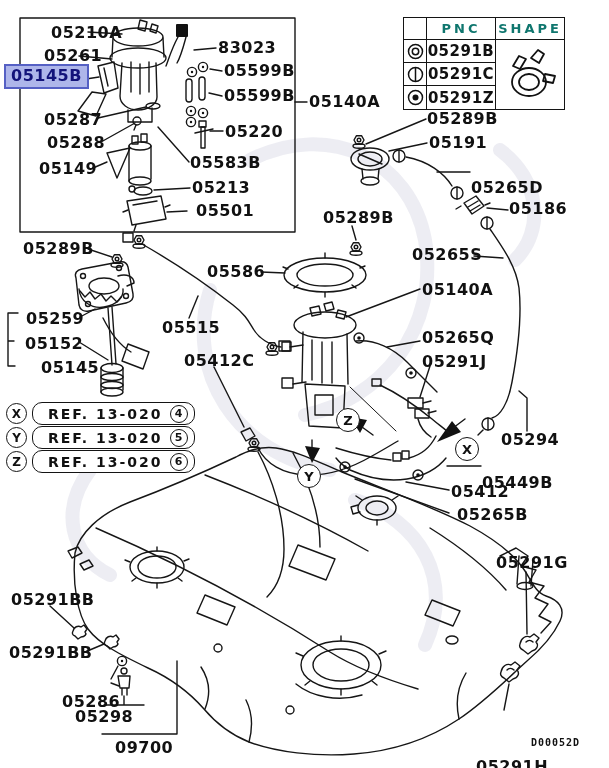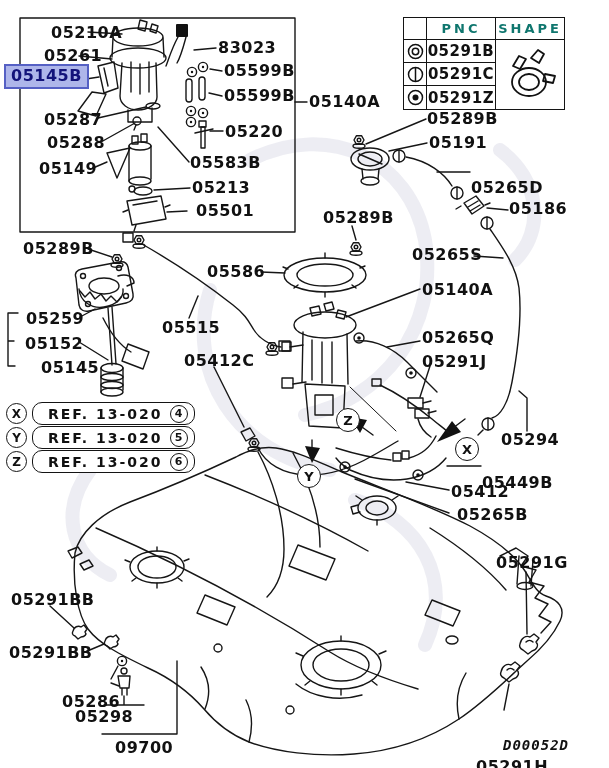"D00052D" .code { font-size: 14px -> 10px; font-style: italic -> none; left: 503px -> 531px }
